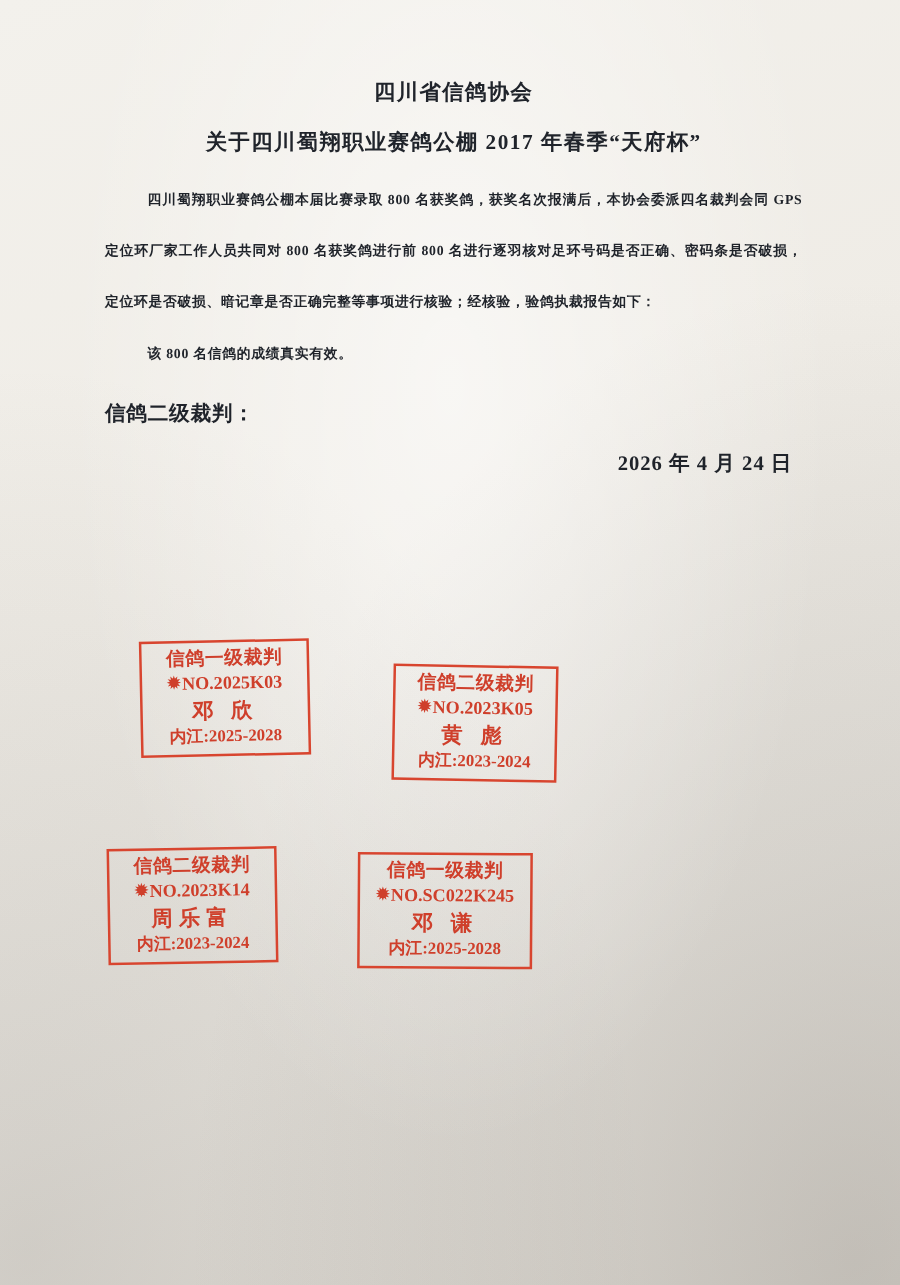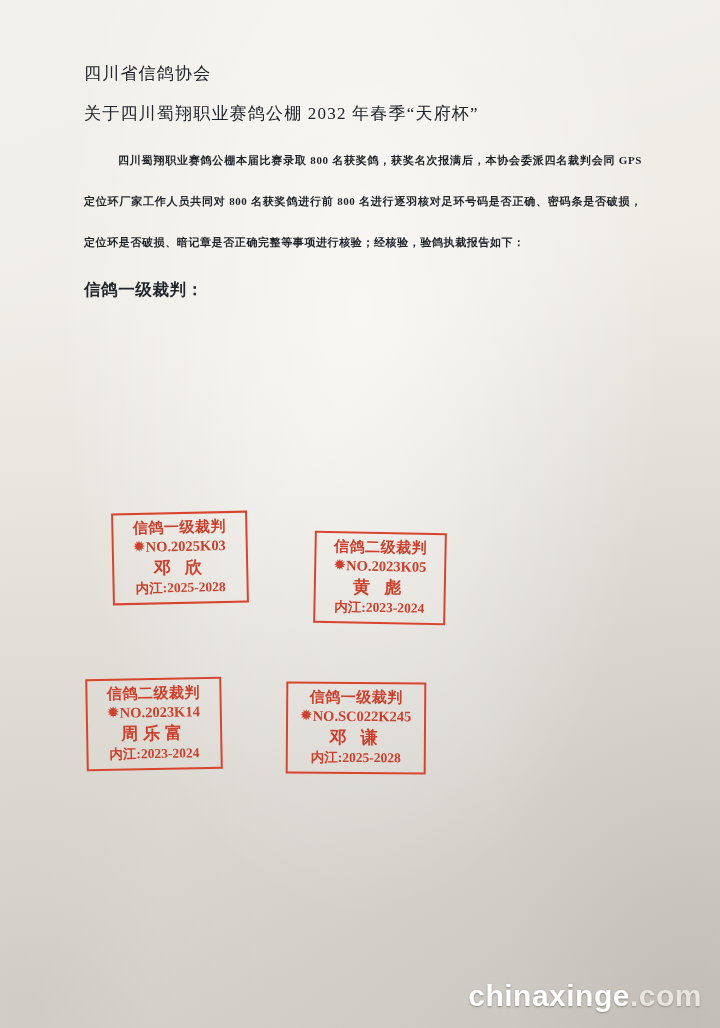"四川省信鸽协会" .title-line { font-weight: normal -> bold; text-align: left -> center }
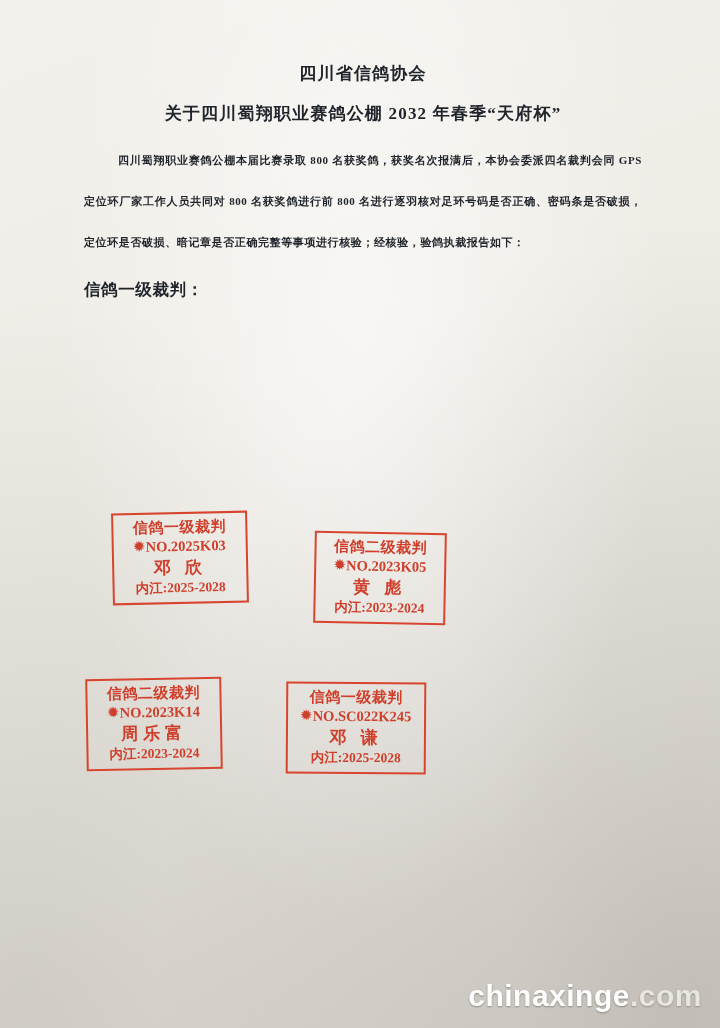"关于四川蜀翔职业赛鸽公棚 2032 年春季“天府杯”" div.title-line { text: 2032 -> 2017 }
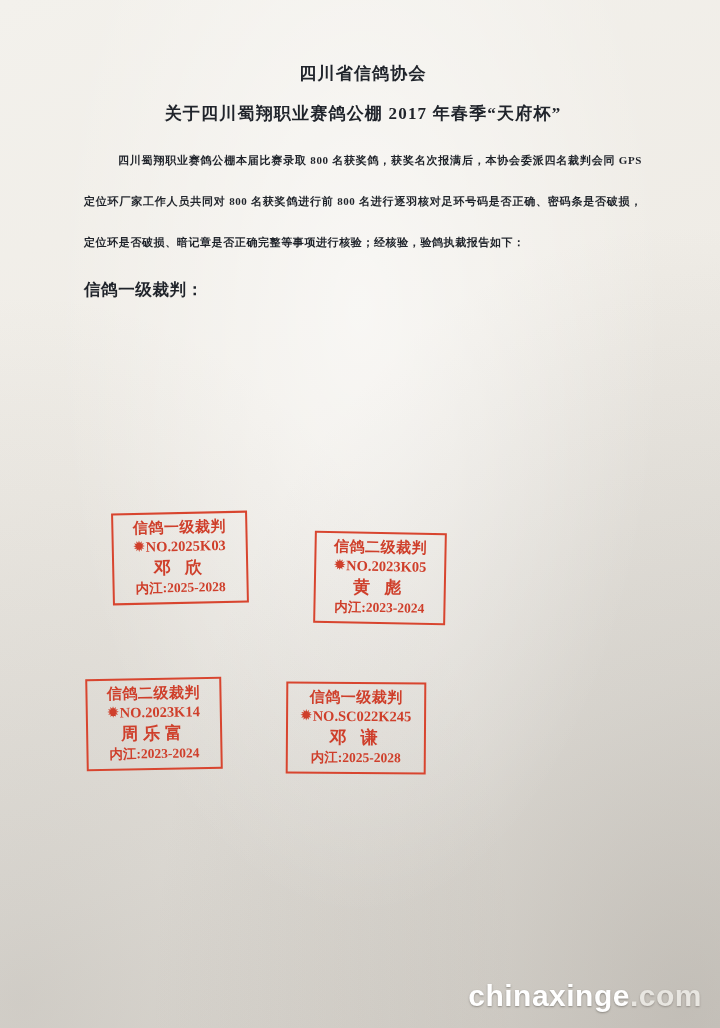"该 800 名信鸽的成绩真实有效。" div.para { html: none -> <div>该 800 名信鸽的成绩真实有效。</div> }
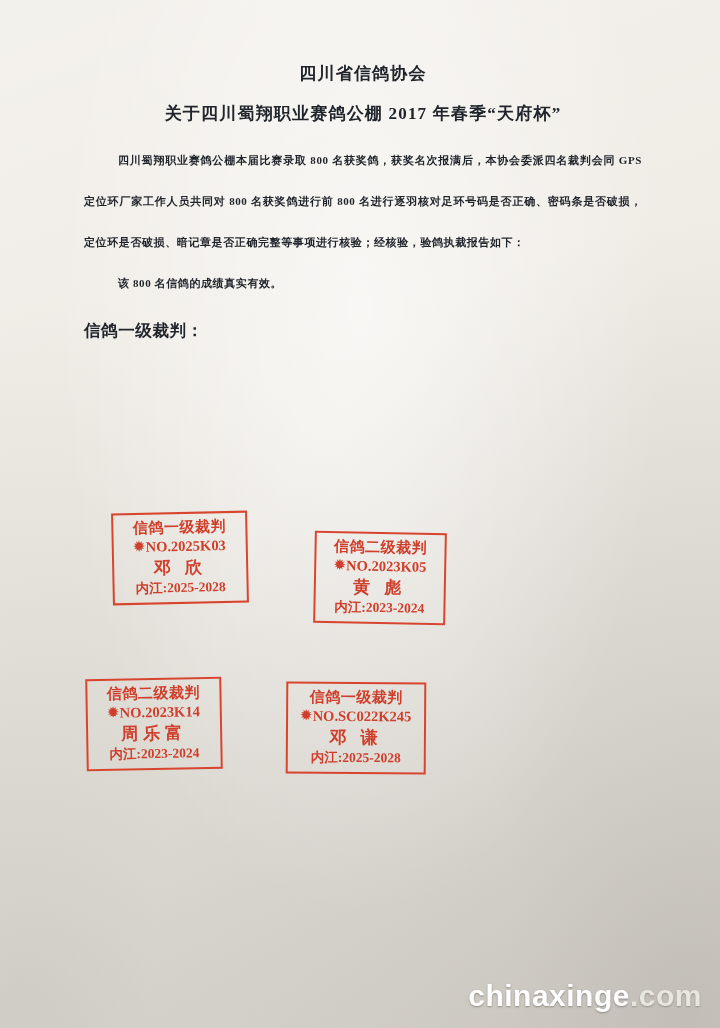"信鸽一级裁判：" div.sign-label { text: 一 -> 二 }
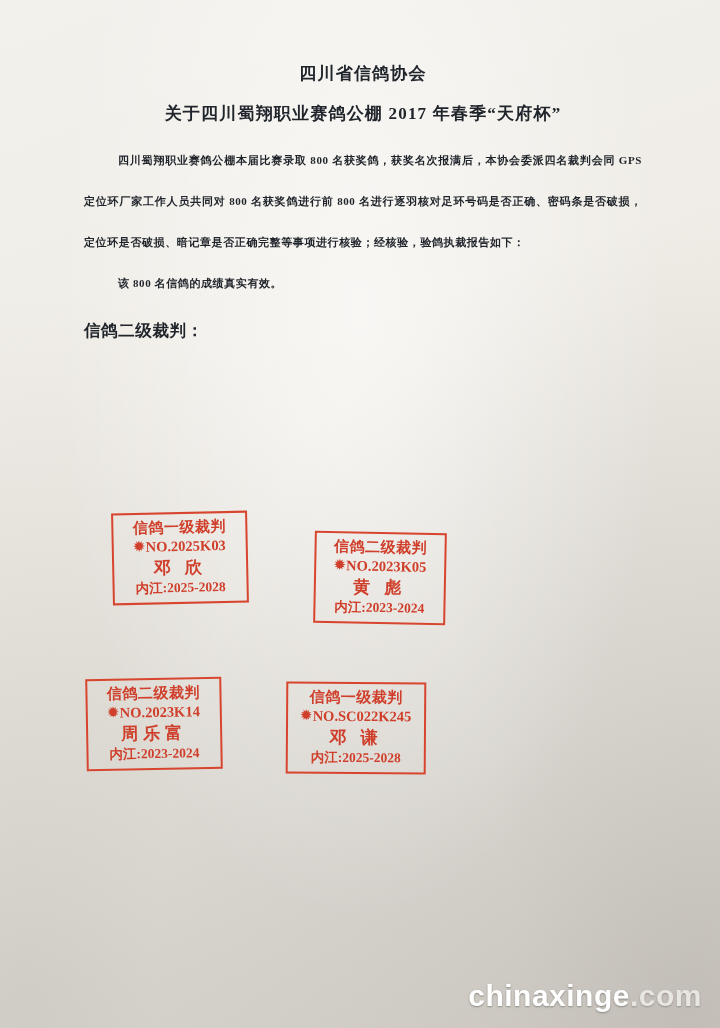"2026 年 4 月 24" div.date-line { html: none -> <div>2026 年 4 月 24 日</div> }
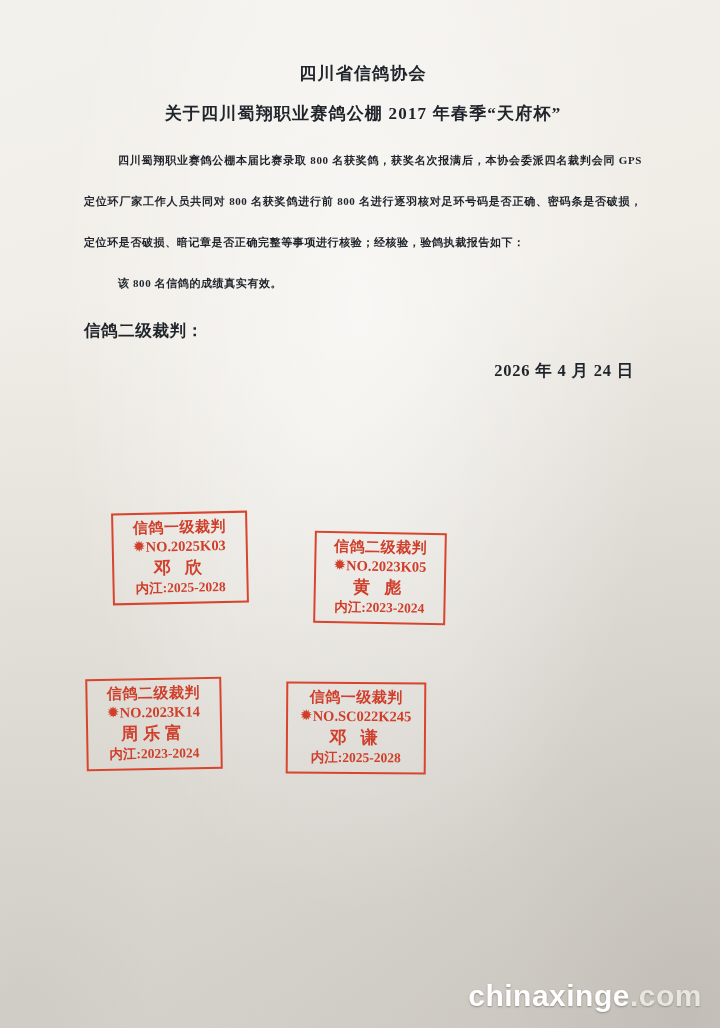"chinaxinge.com" div.wm-main { html: <div> <span>chinaxinge</span><span>.com</span> </div> -> none }
